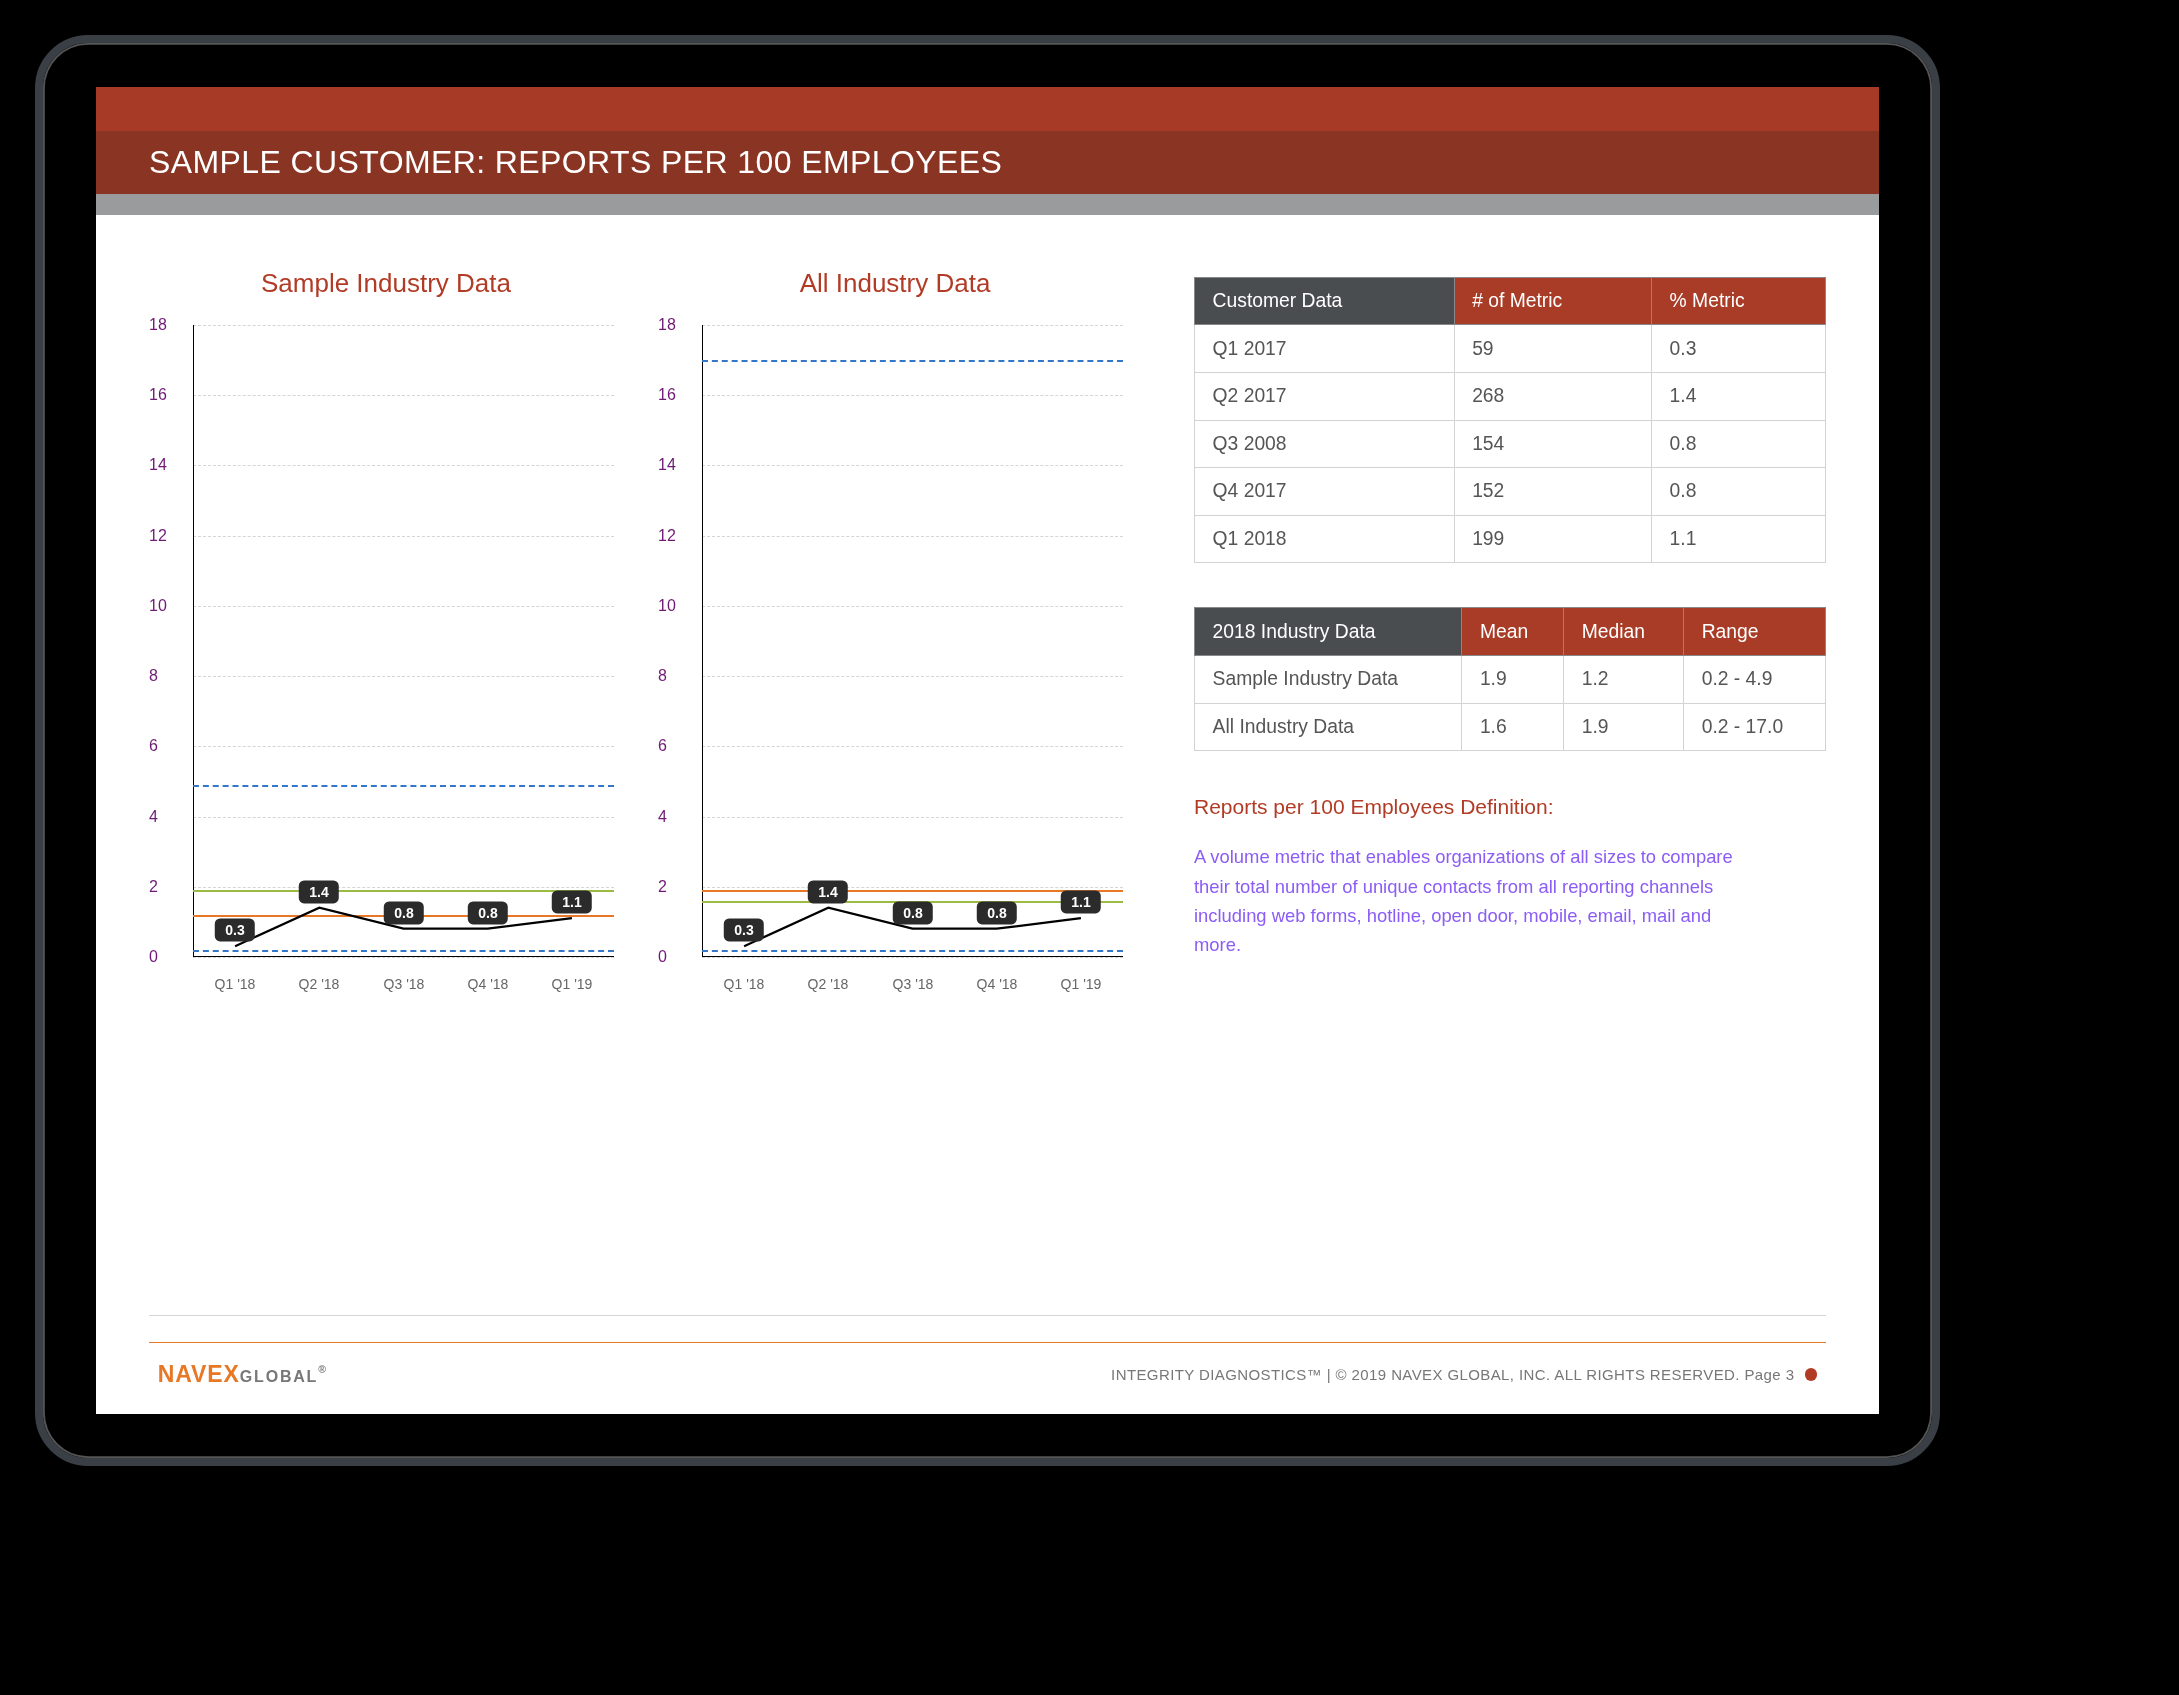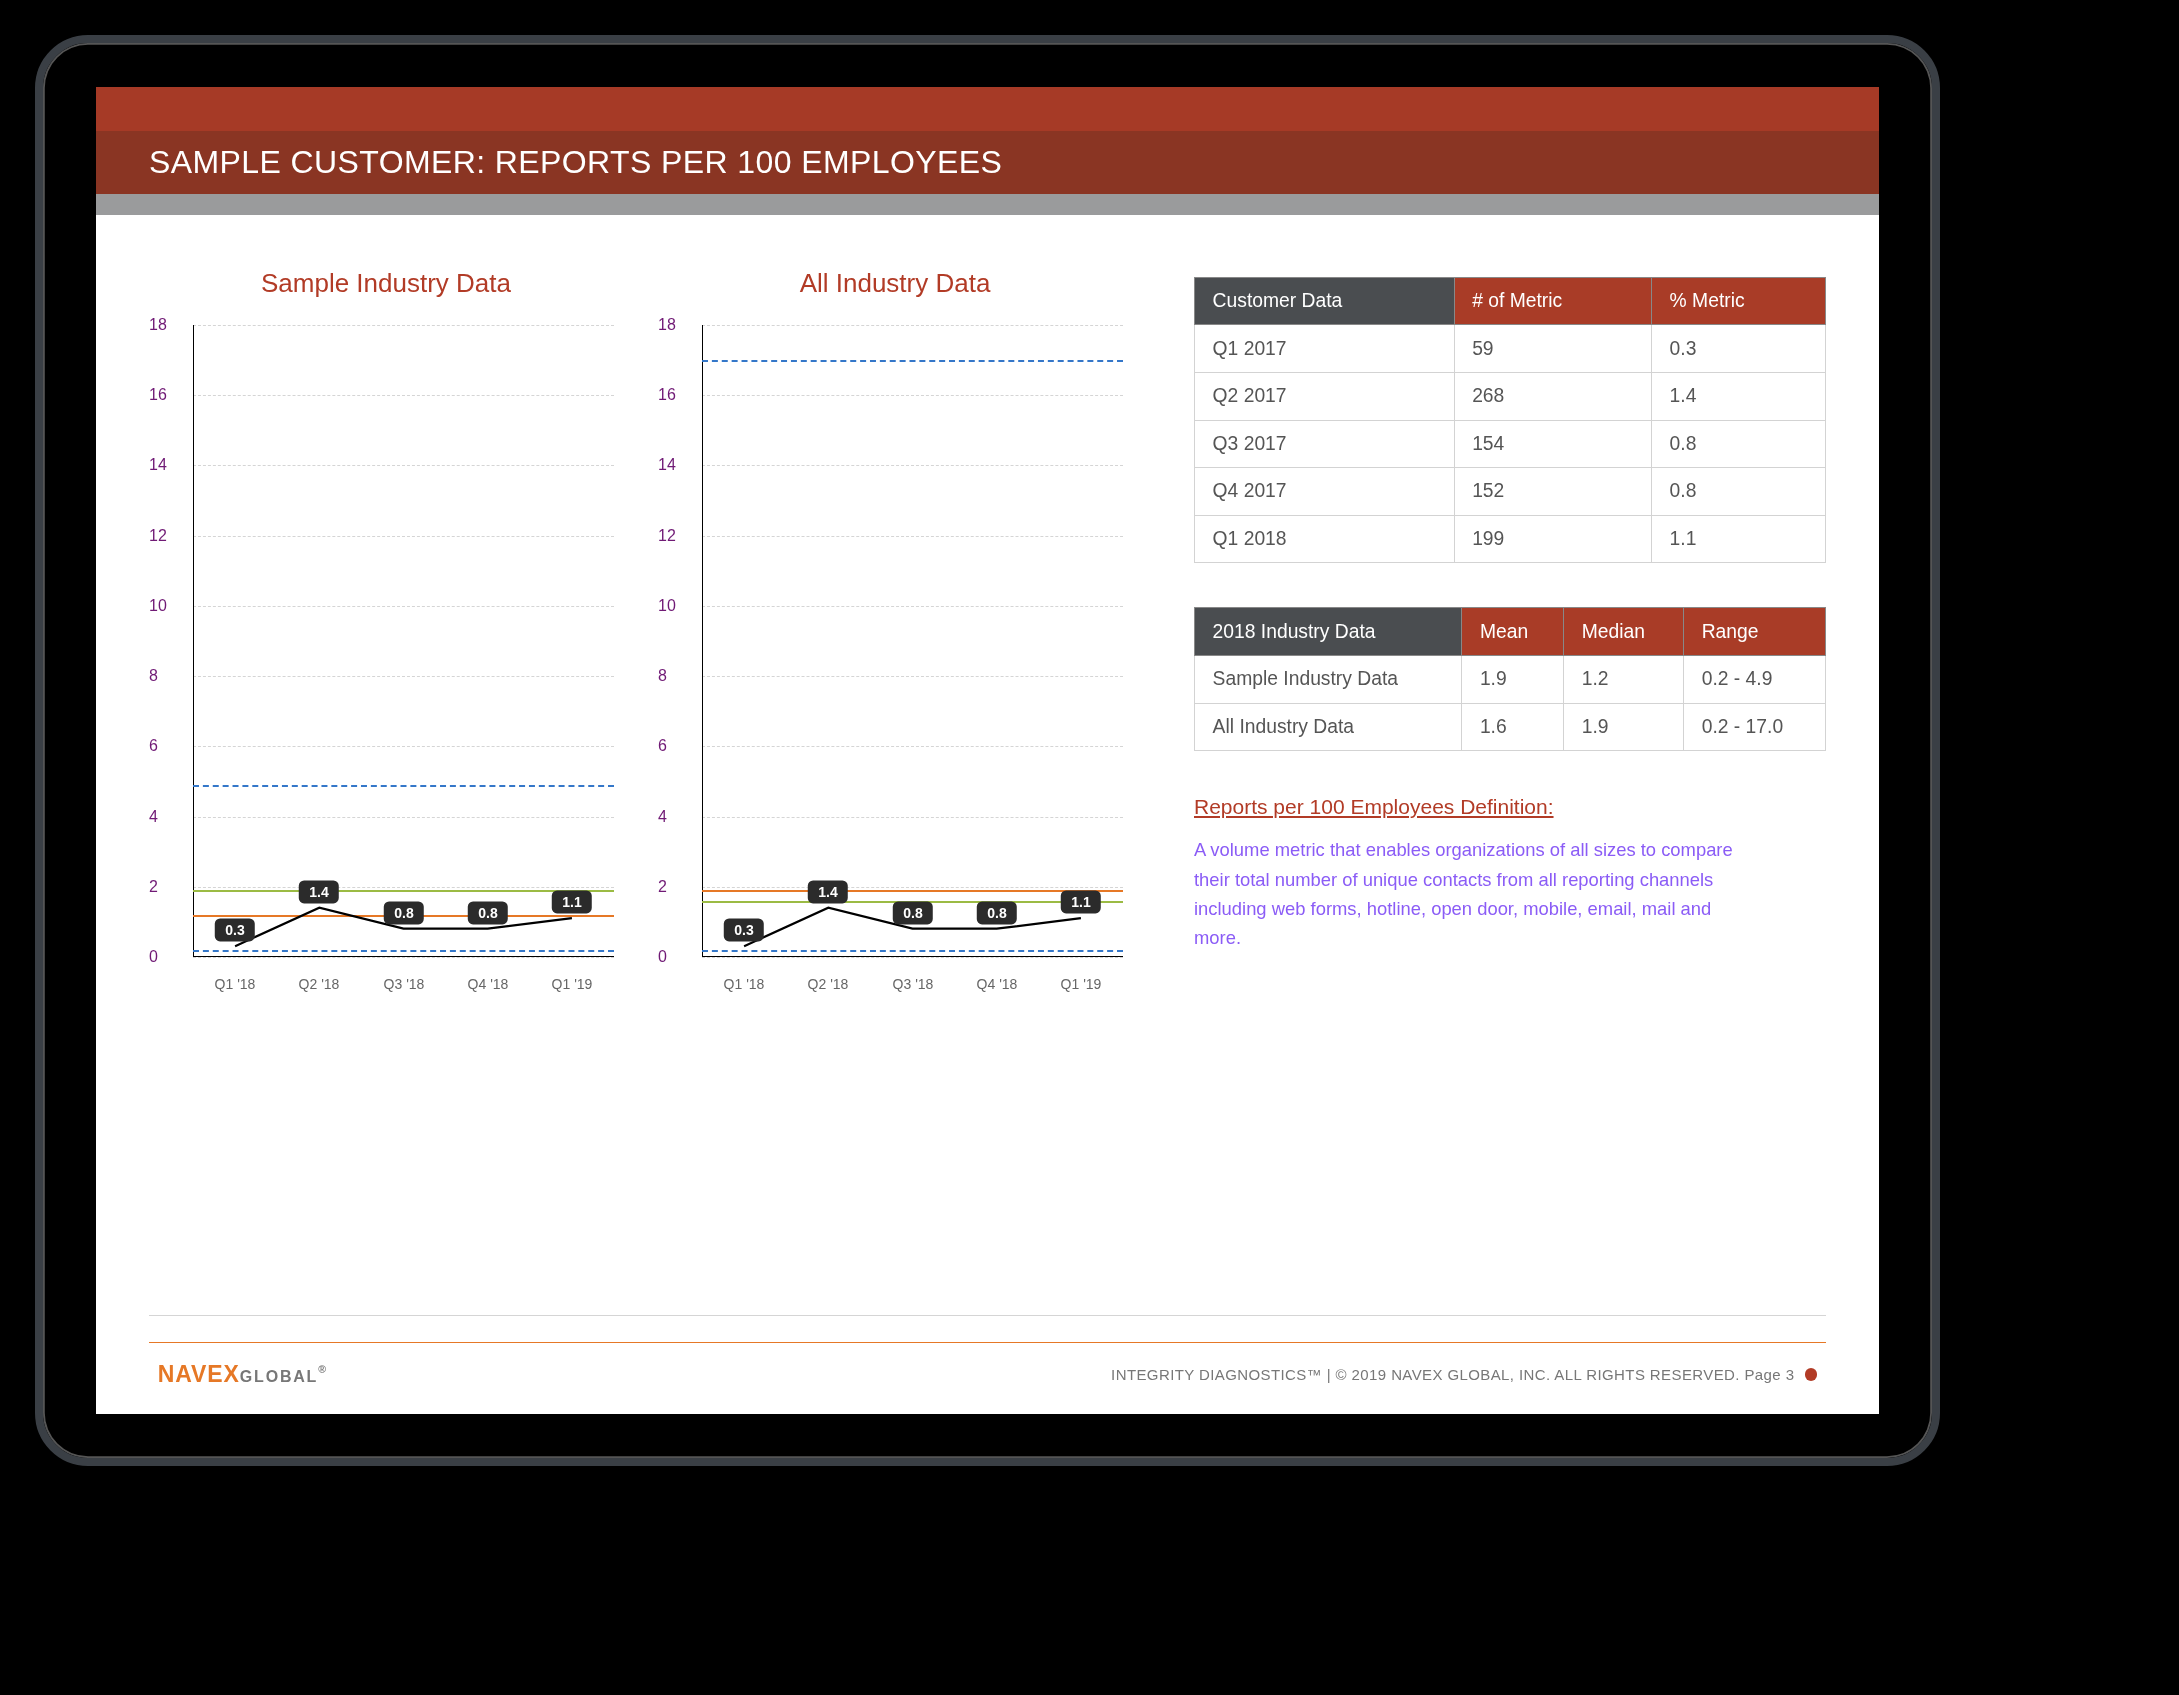"Q3 2017" td { text: 2017 -> 2008 }
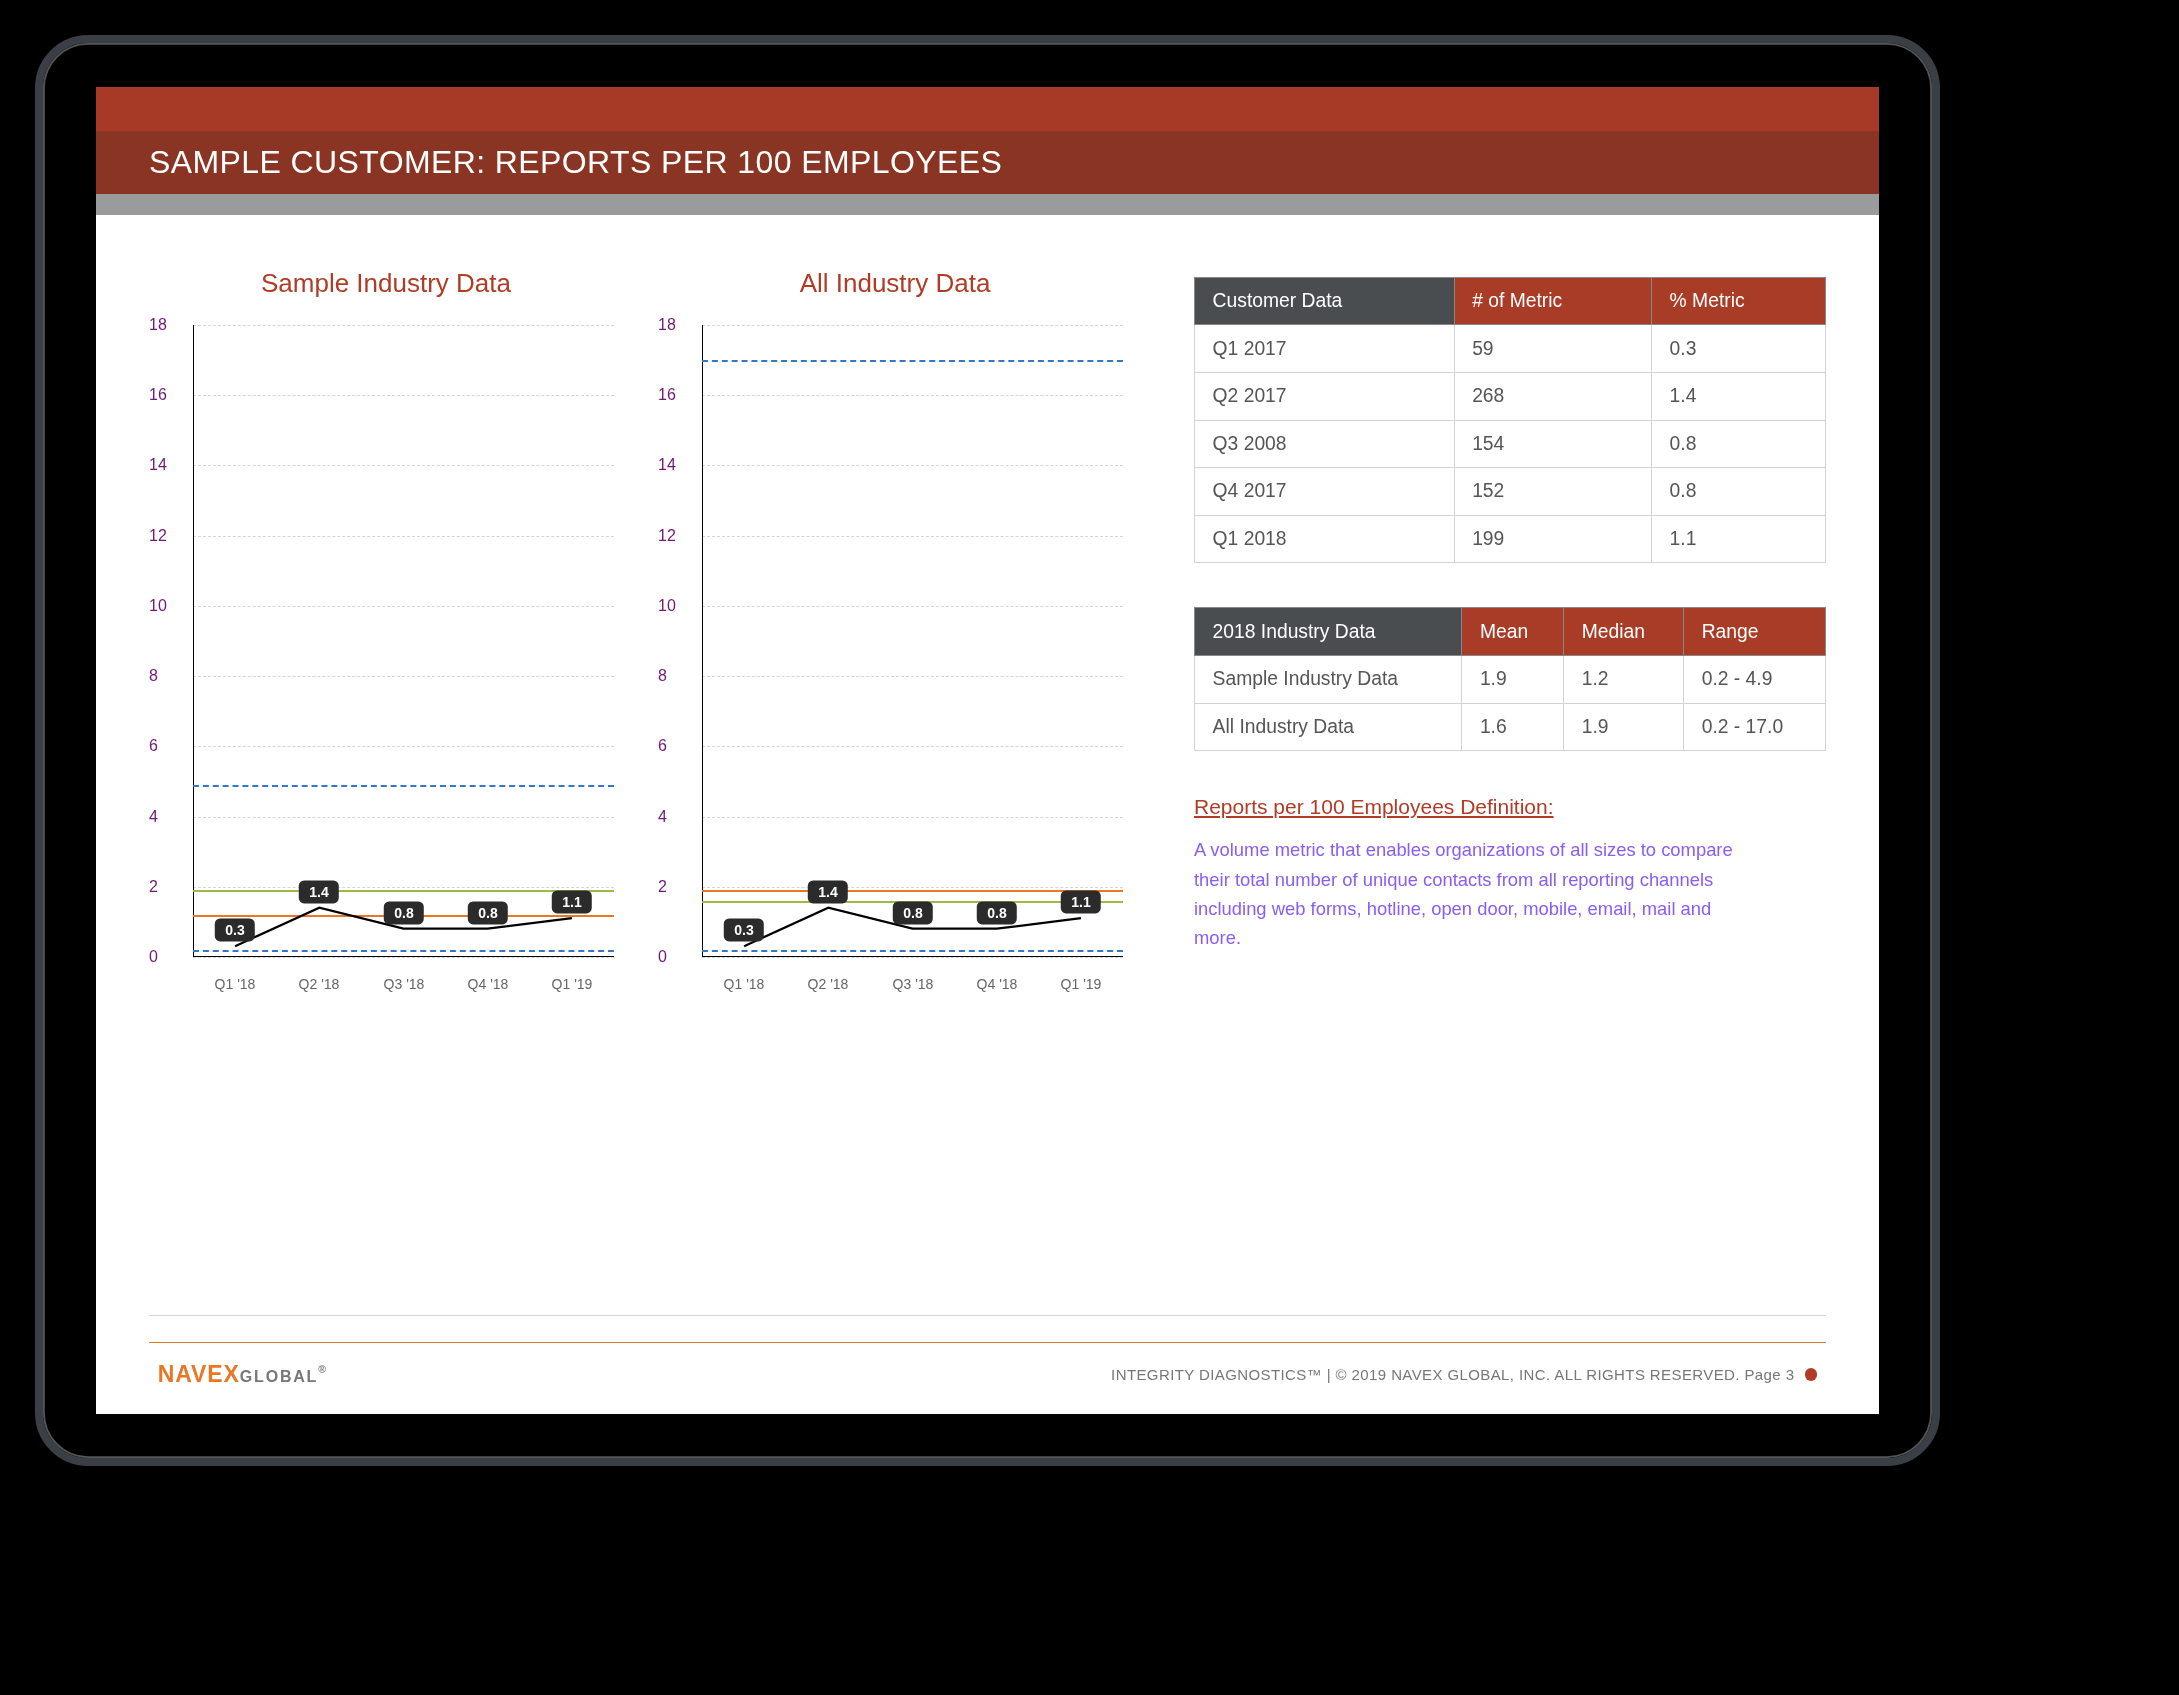"Reports per 100 Employees Definition:" .def-head { margin-bottom: 16px -> 23px; text-decoration: underline -> none }
